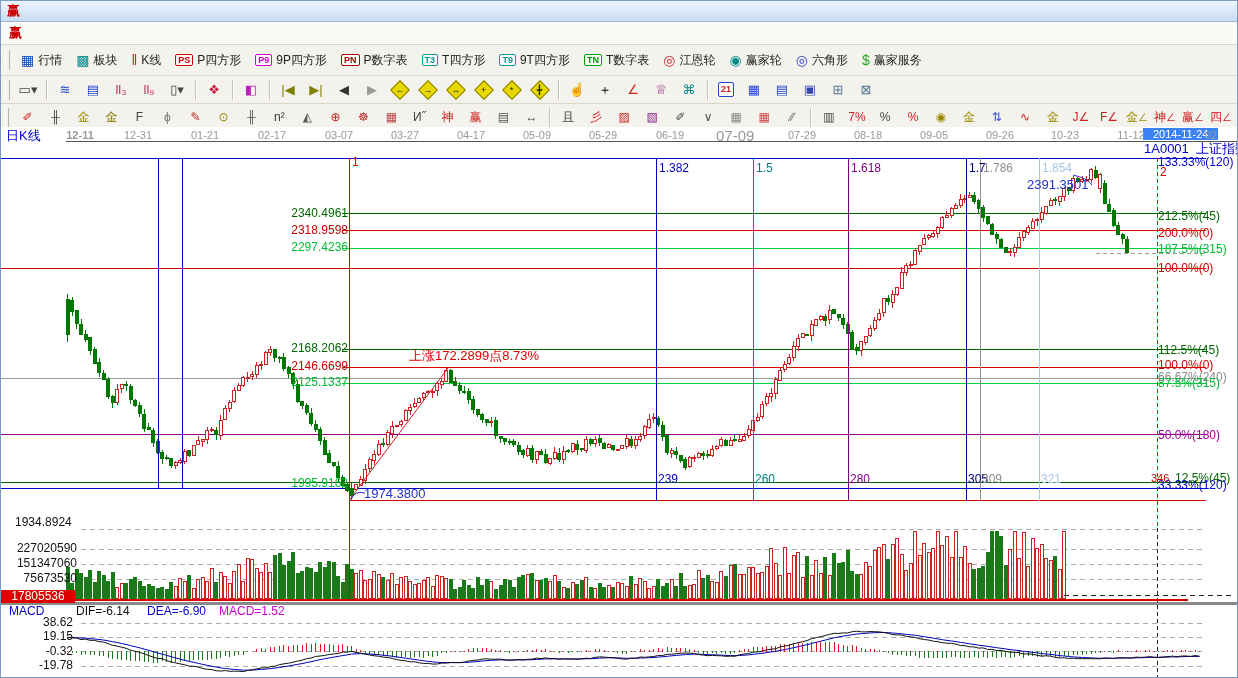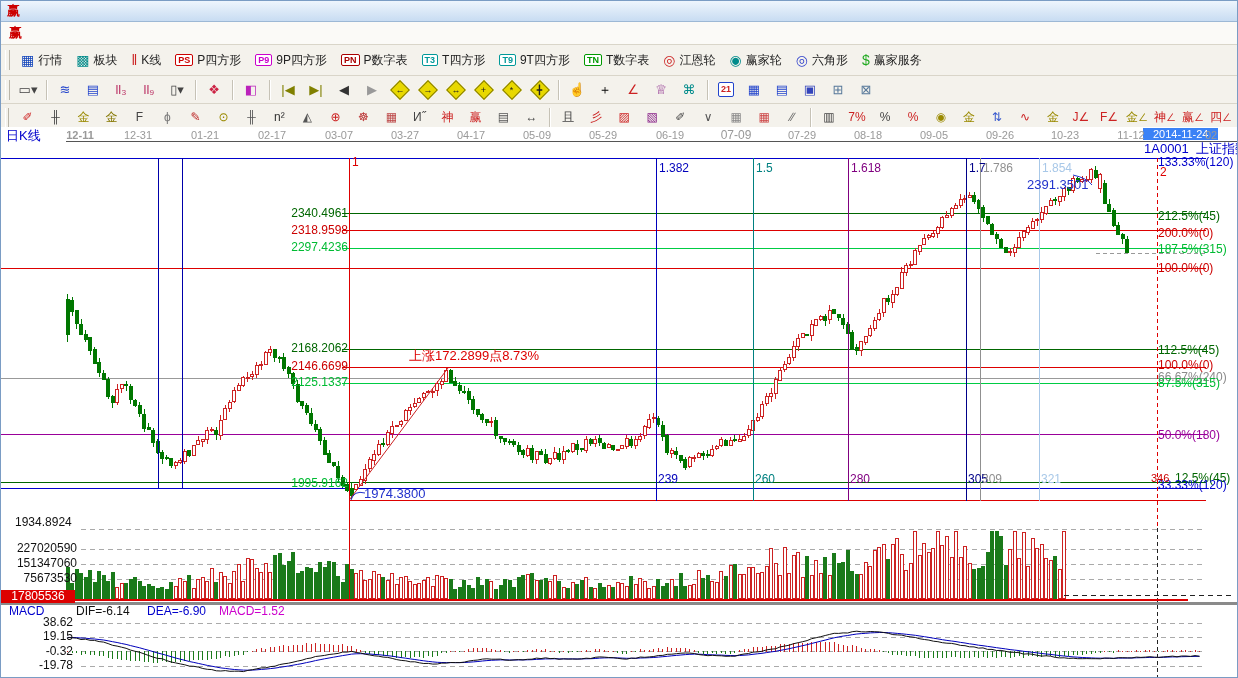"07-09" div.lbl { font-size: 12px -> 15px; text-align: center -> left }
